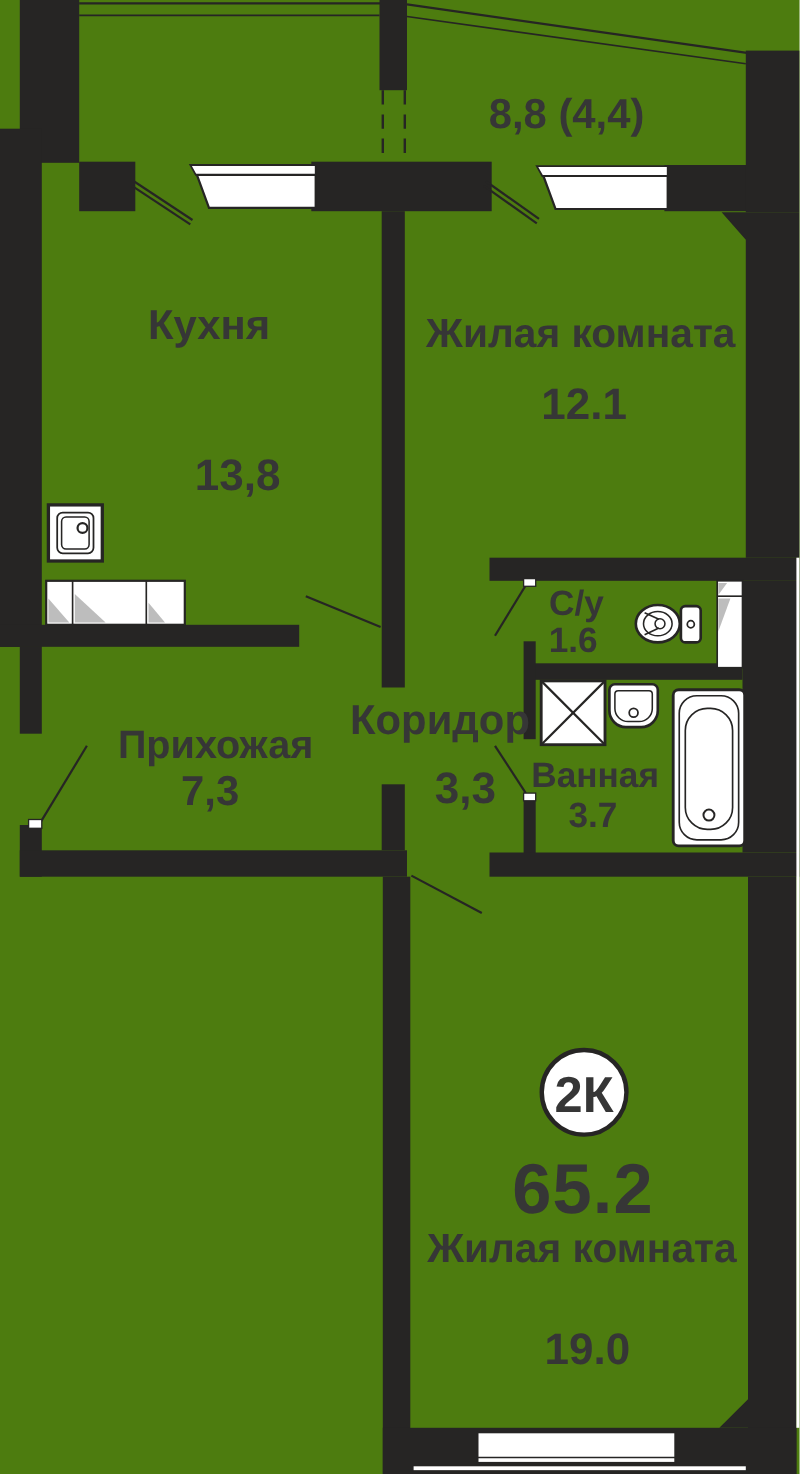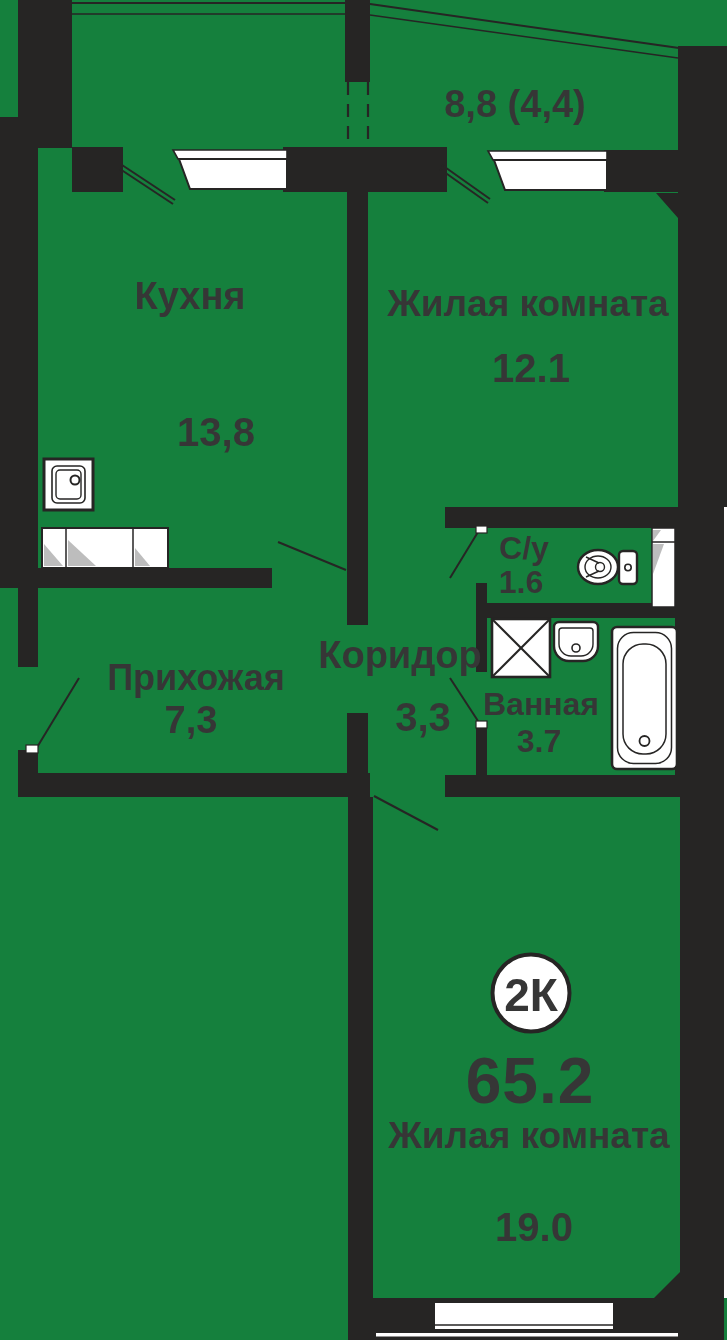"8,8 (4,4)" .canvas { background: #15803d -> #4d7c0f }
